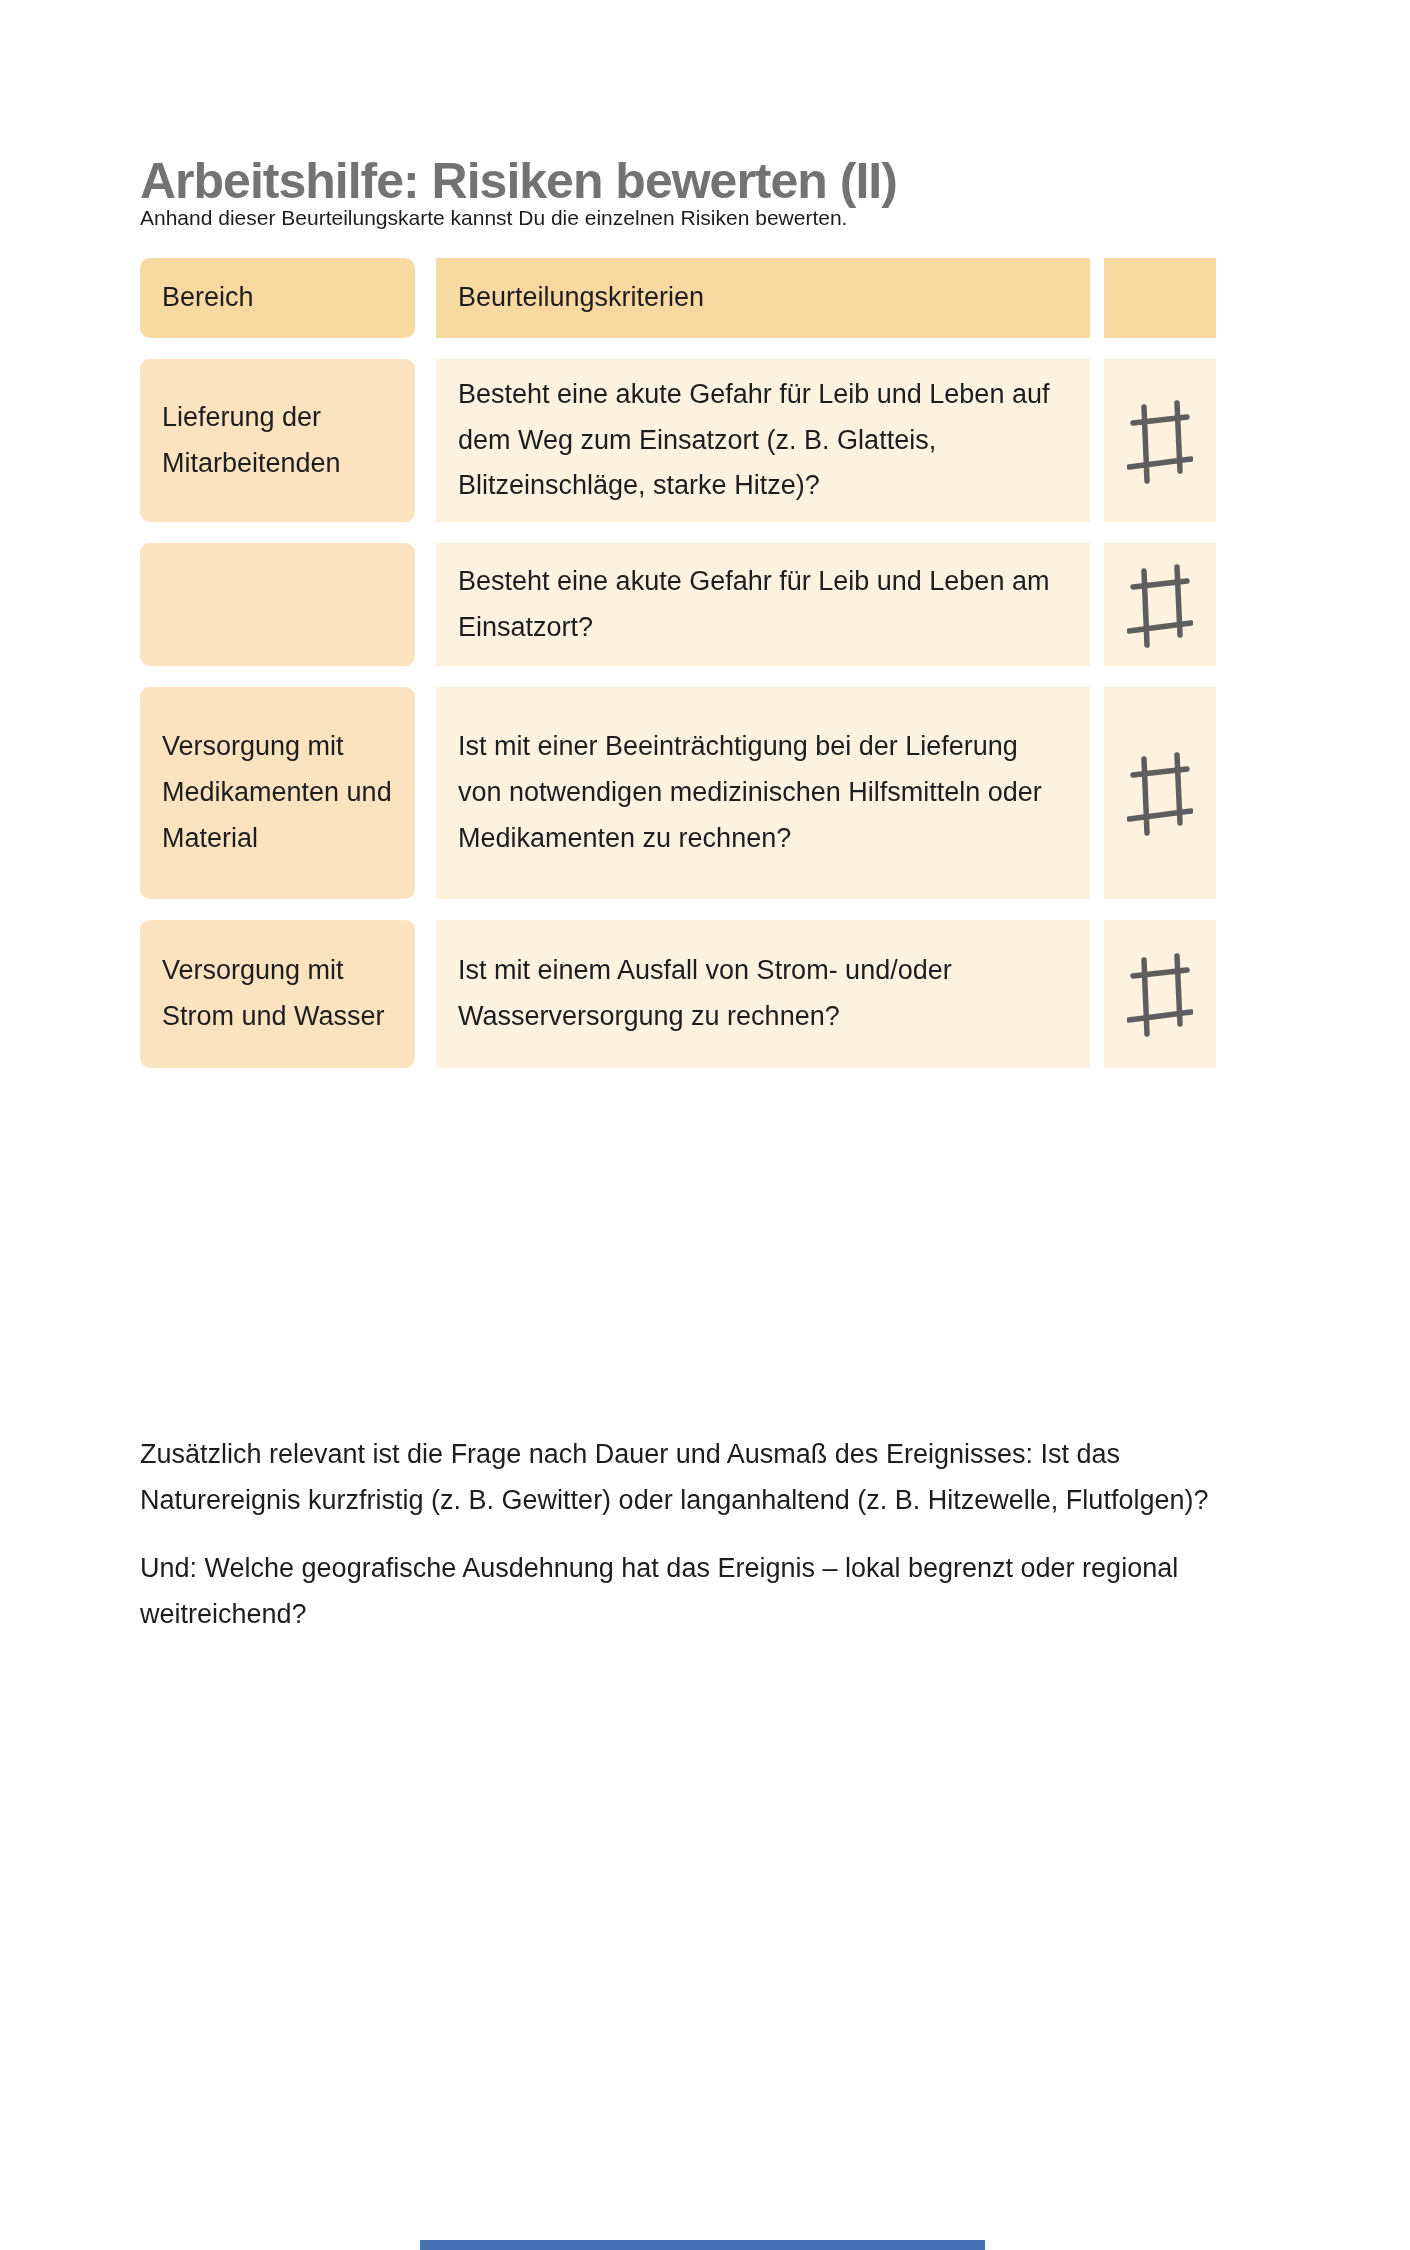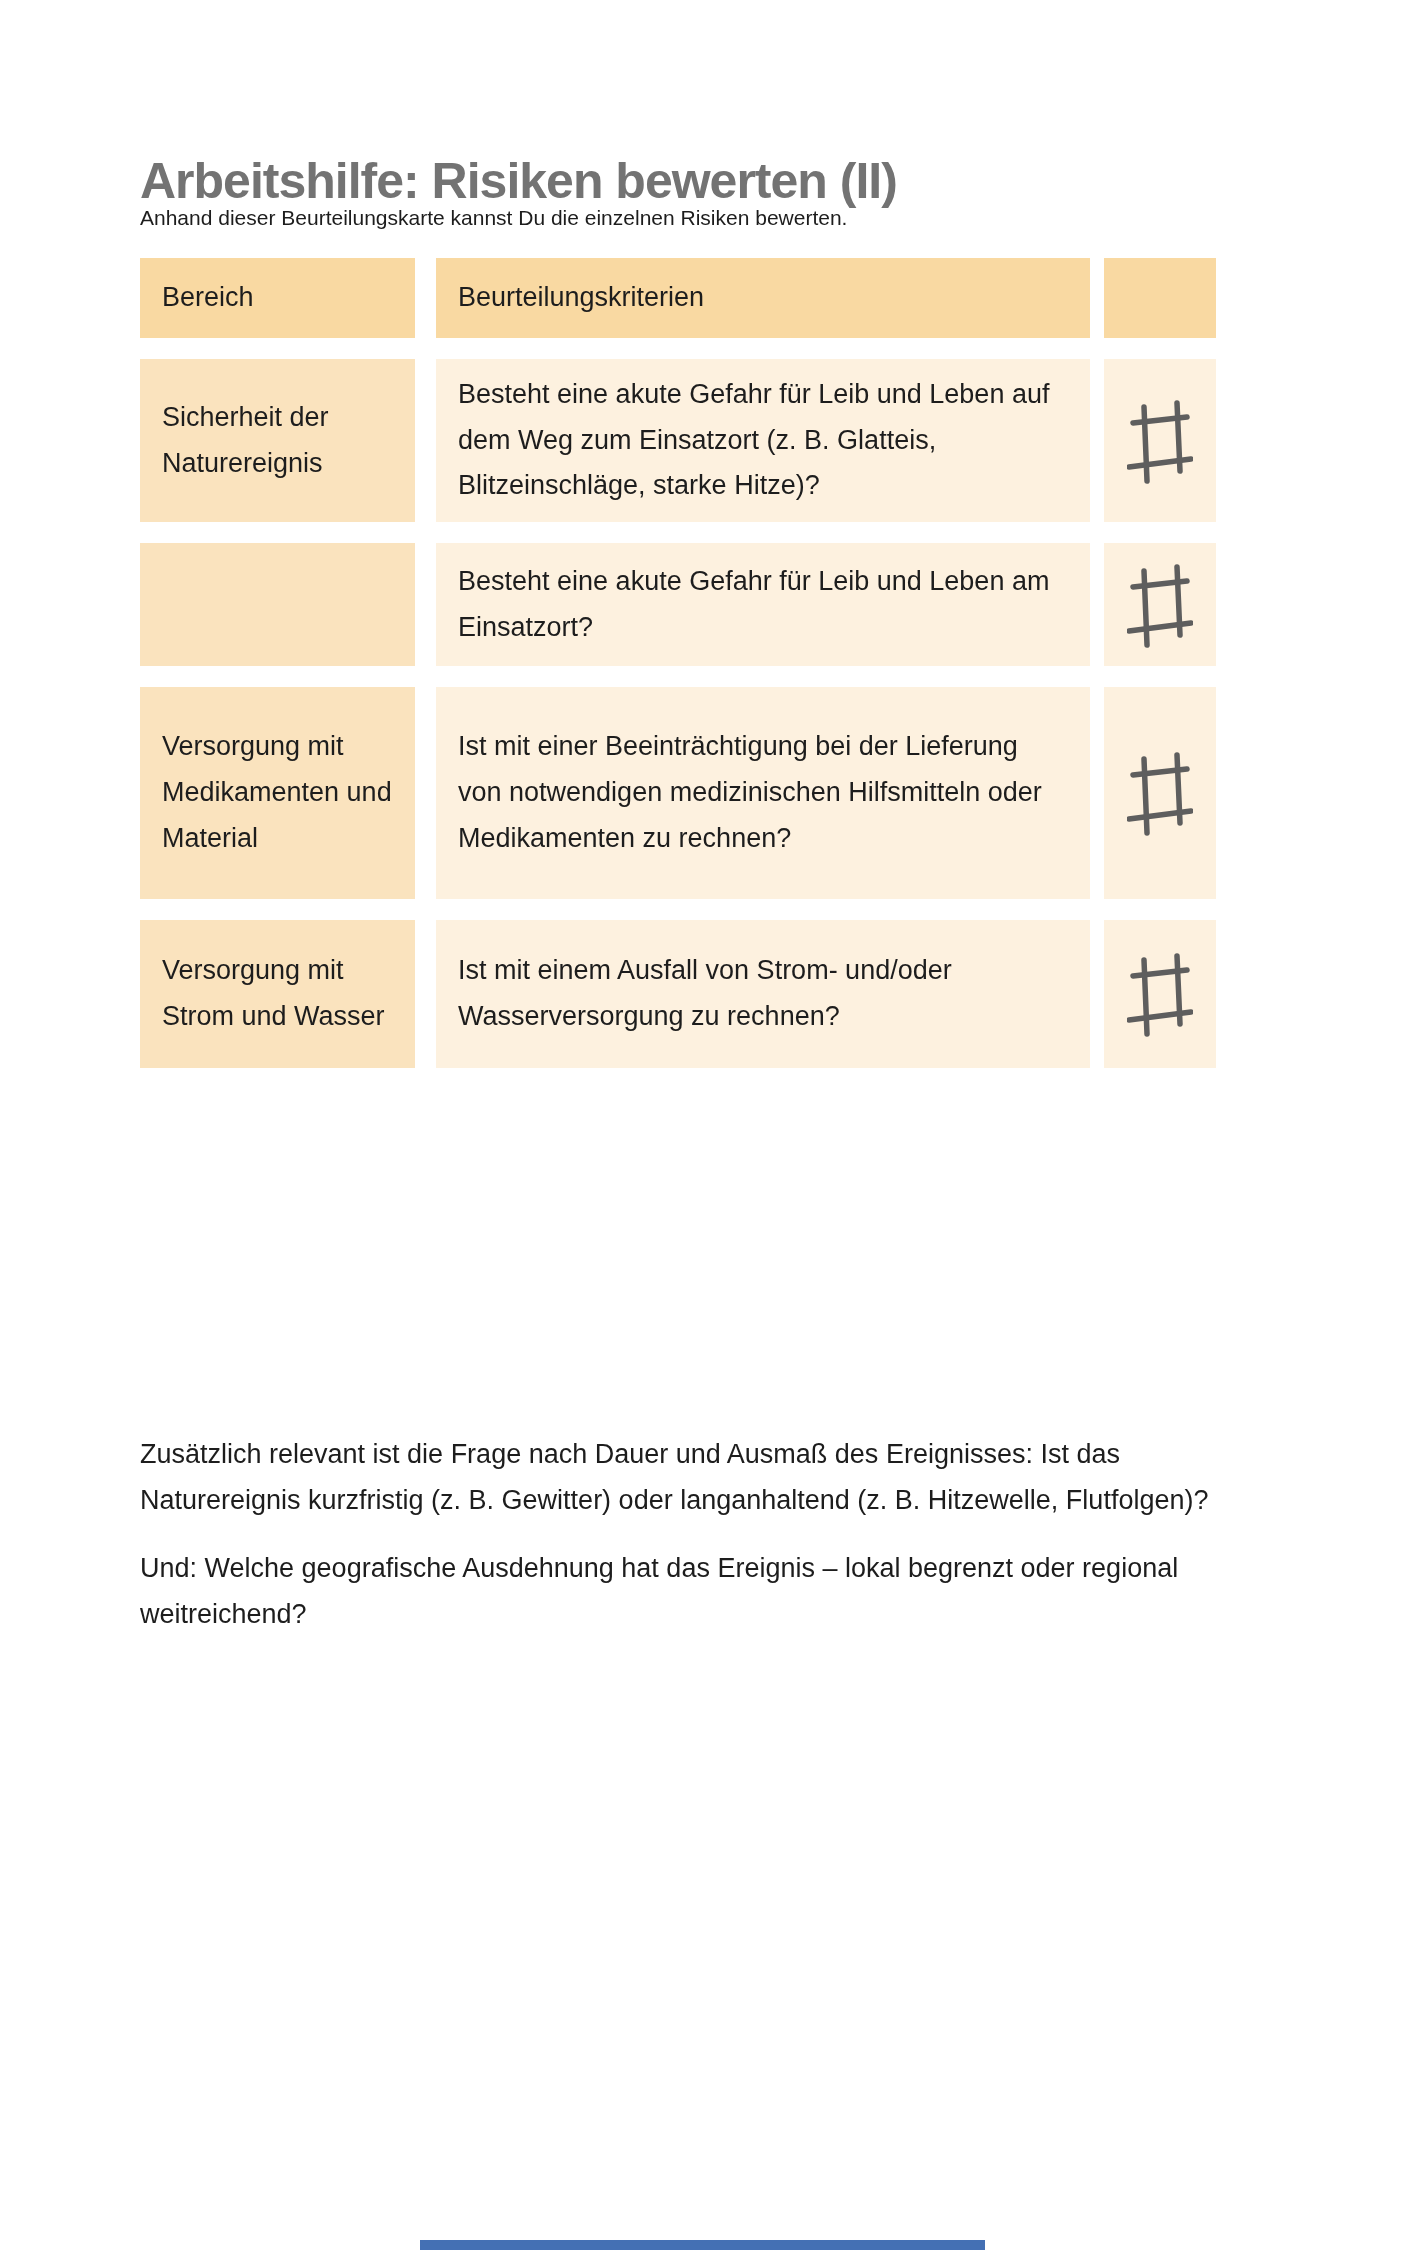"Bereich" .c1 { border-radius: none -> 10px }
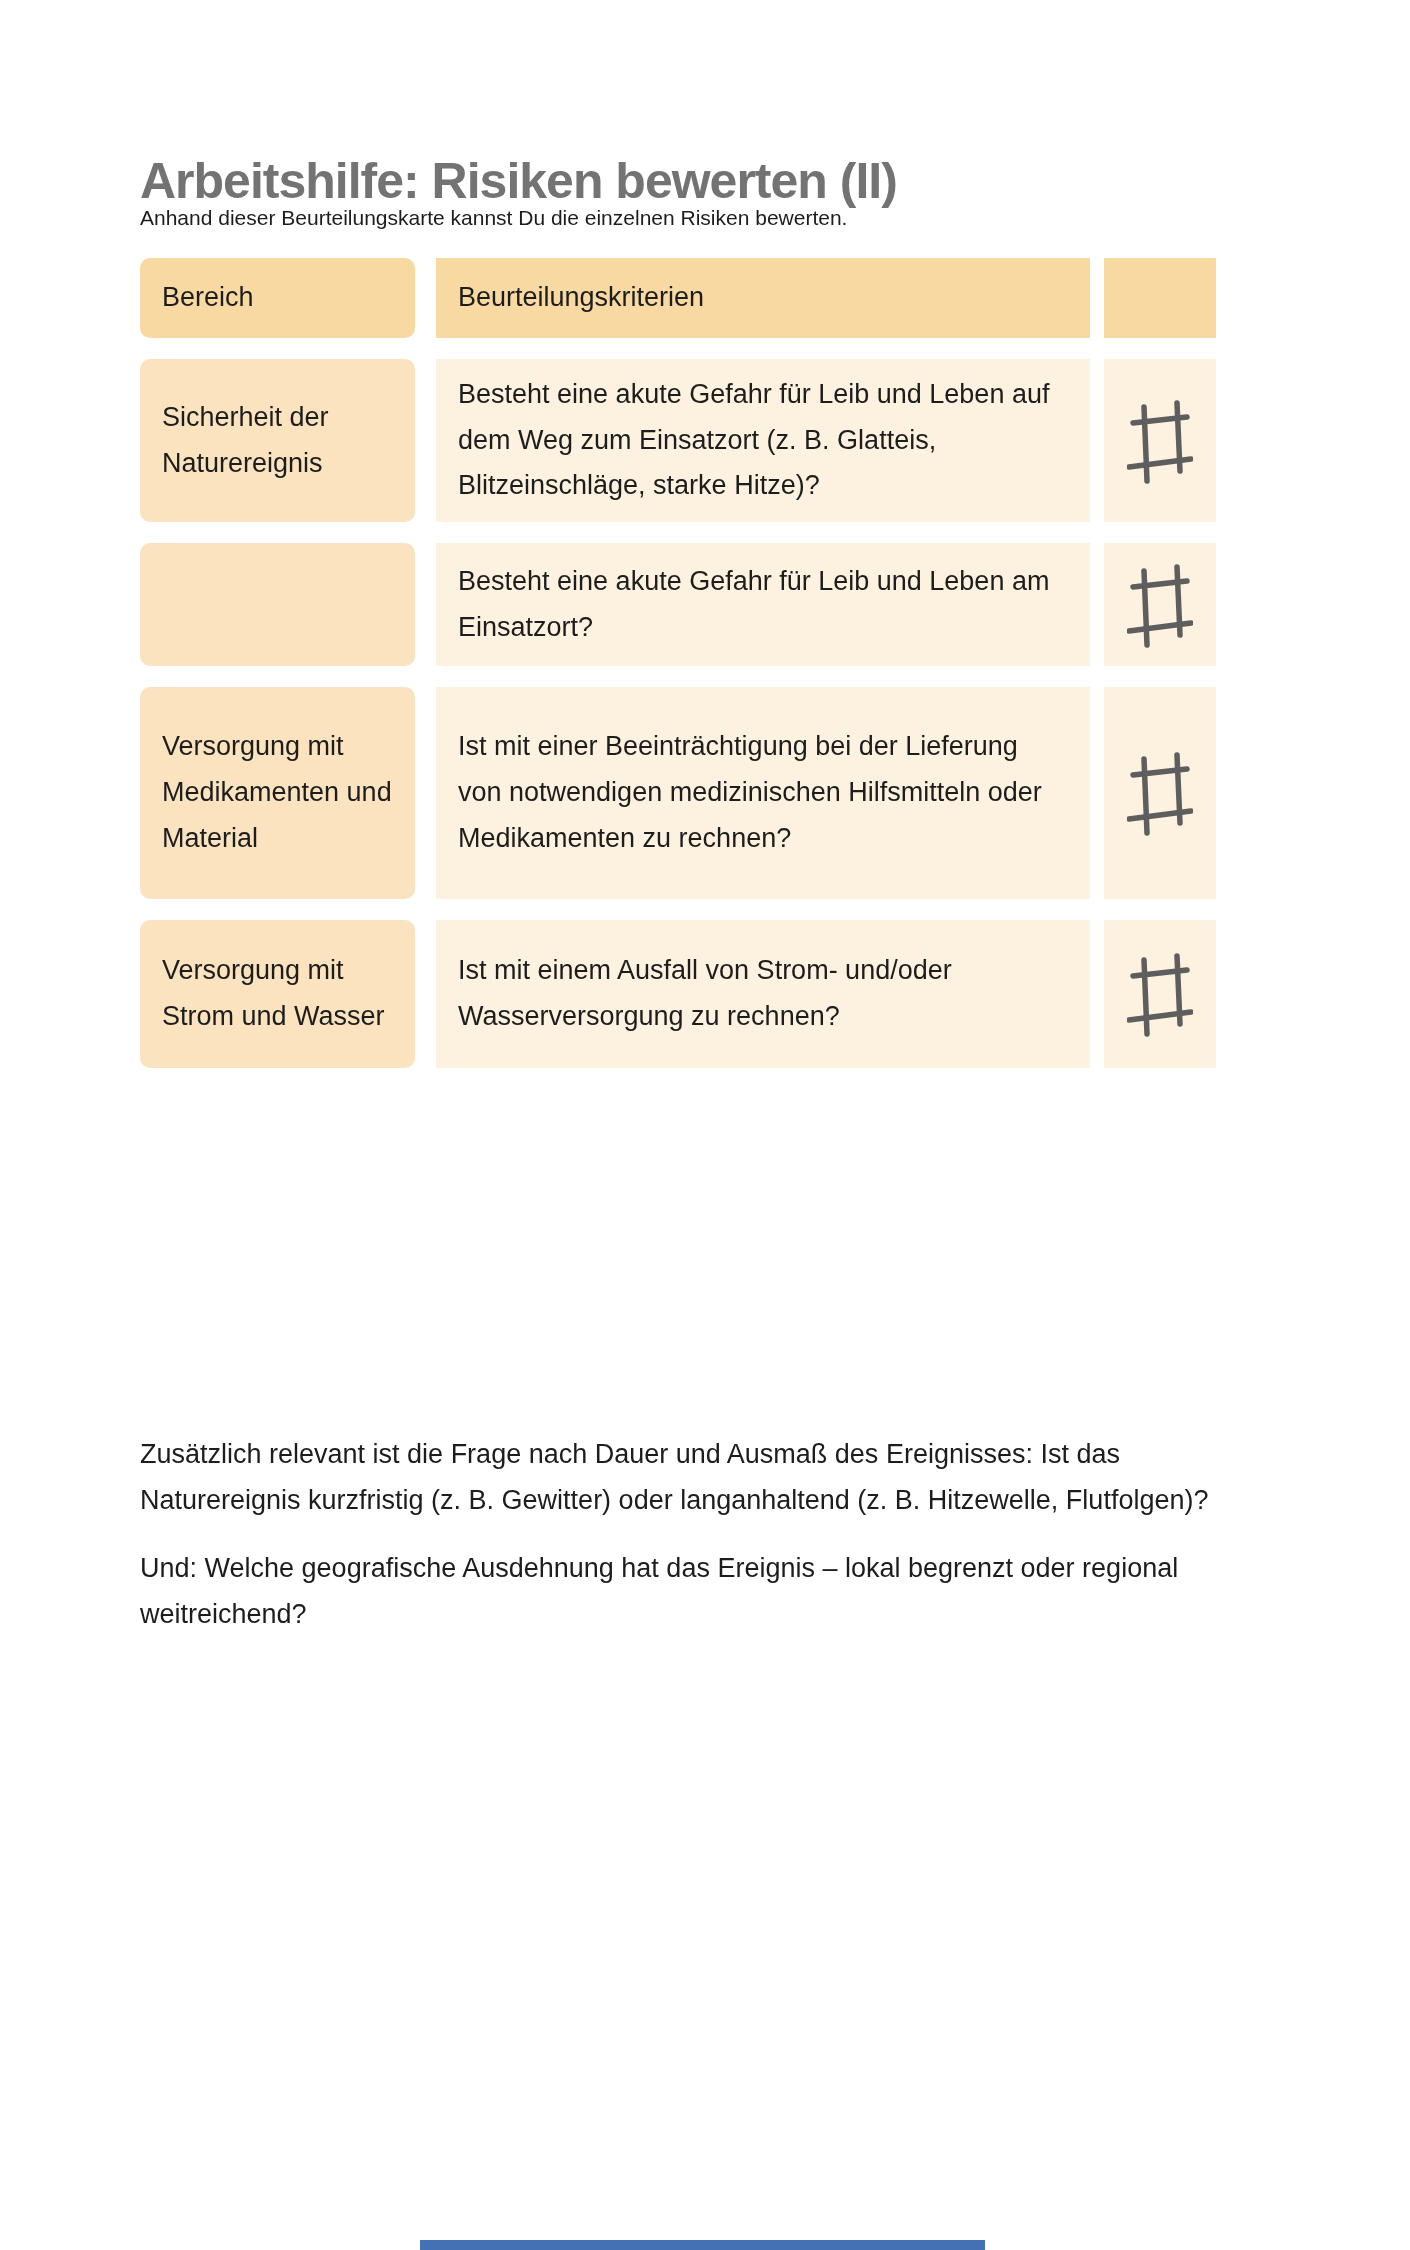"Sicherheit der Naturereignis" div.cell { text: Sicherheit der Naturereignis -> Lieferung der Mitarbeitenden }
